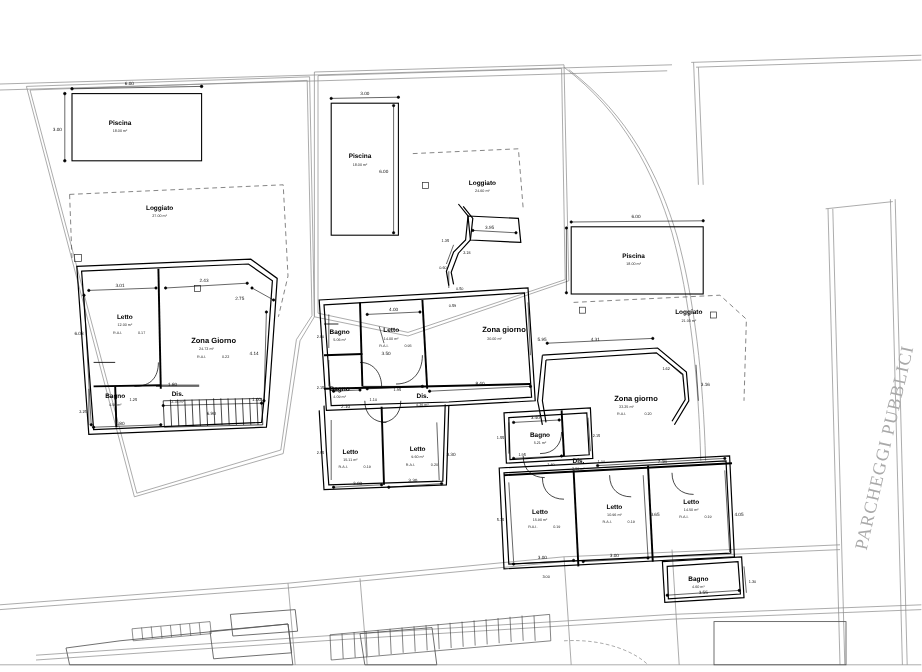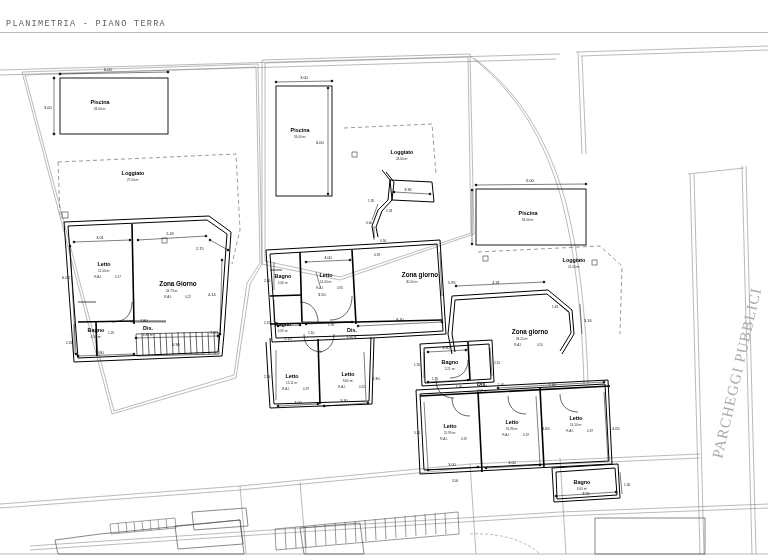"PLANIMETRIA - PIANO TERRA" div { html: <div> <div>PLANIMETRIA - PIANO TERRA</div> <div></div> </div> -> none }
